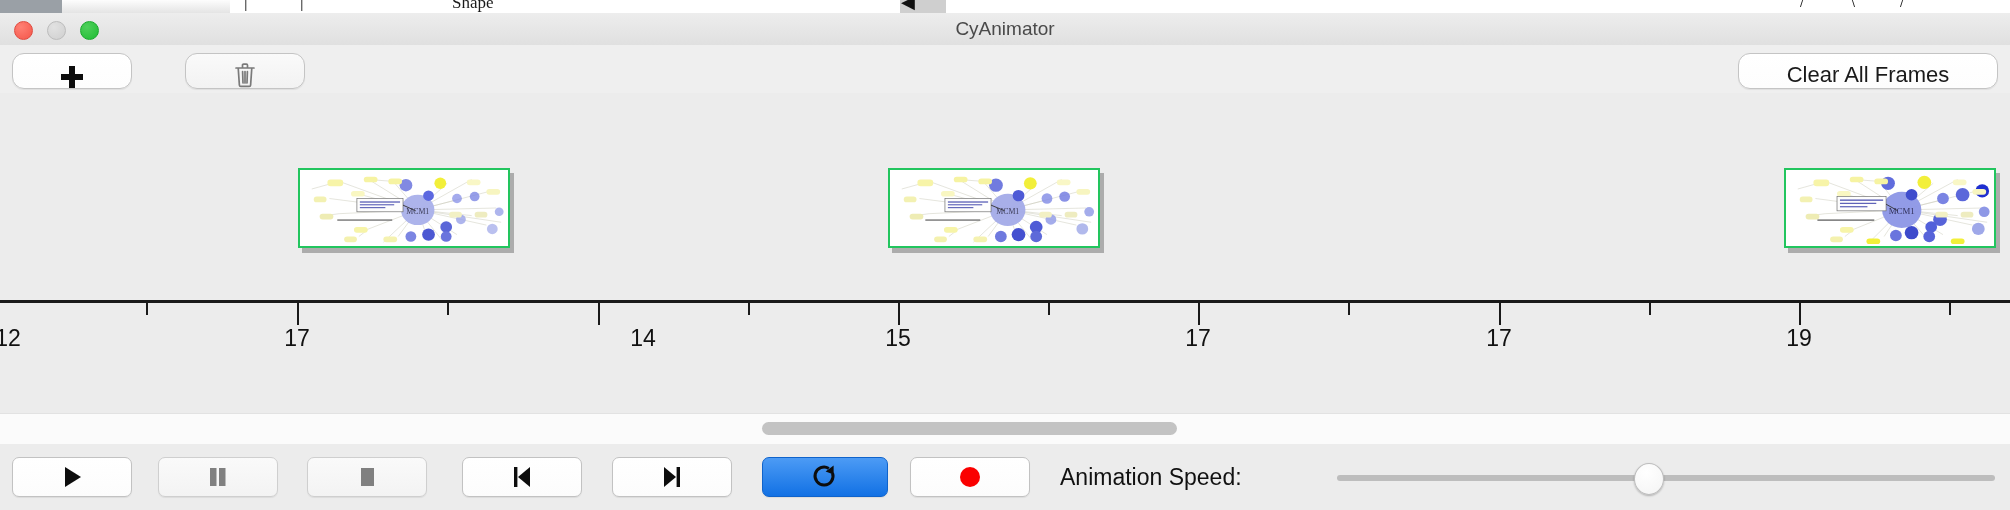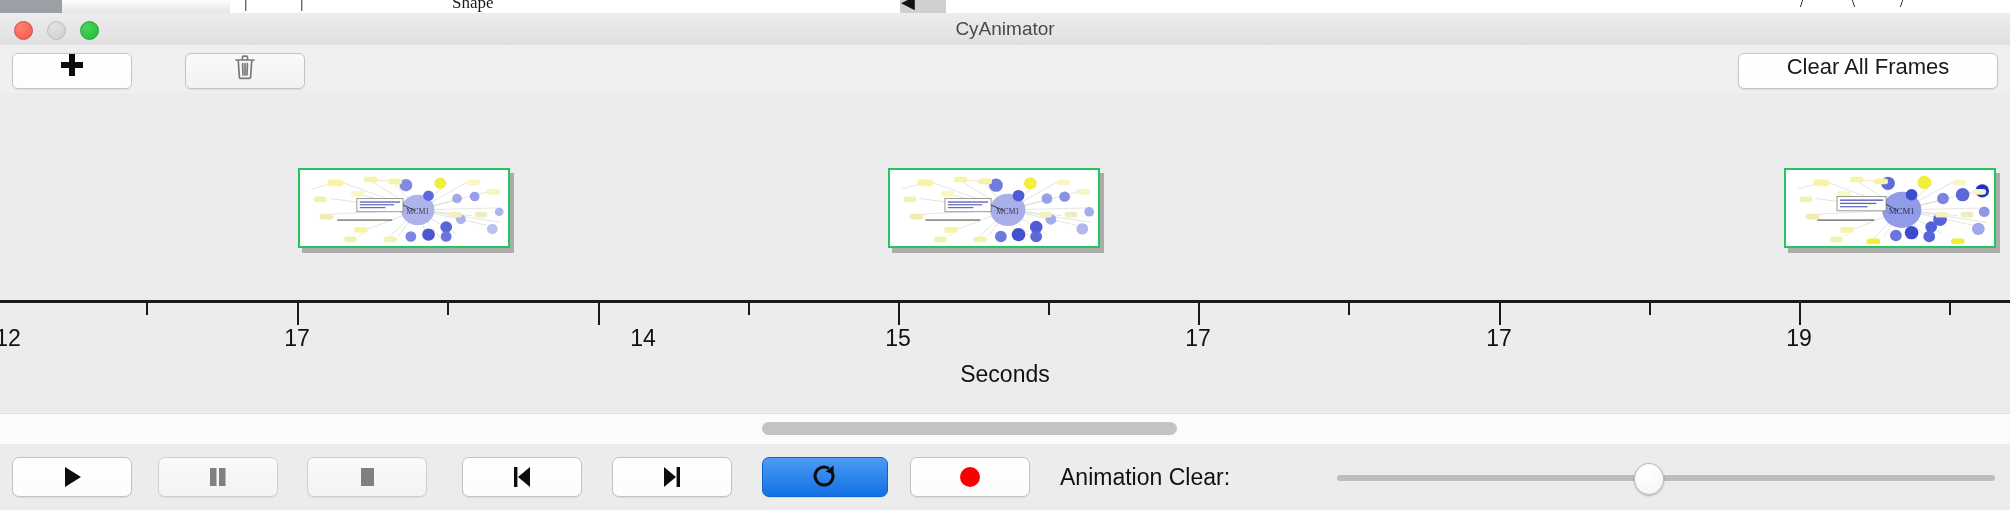"Clear All Frames" .btn { align-items: flex-start -> flex-end; border-radius: 6px -> 12px }
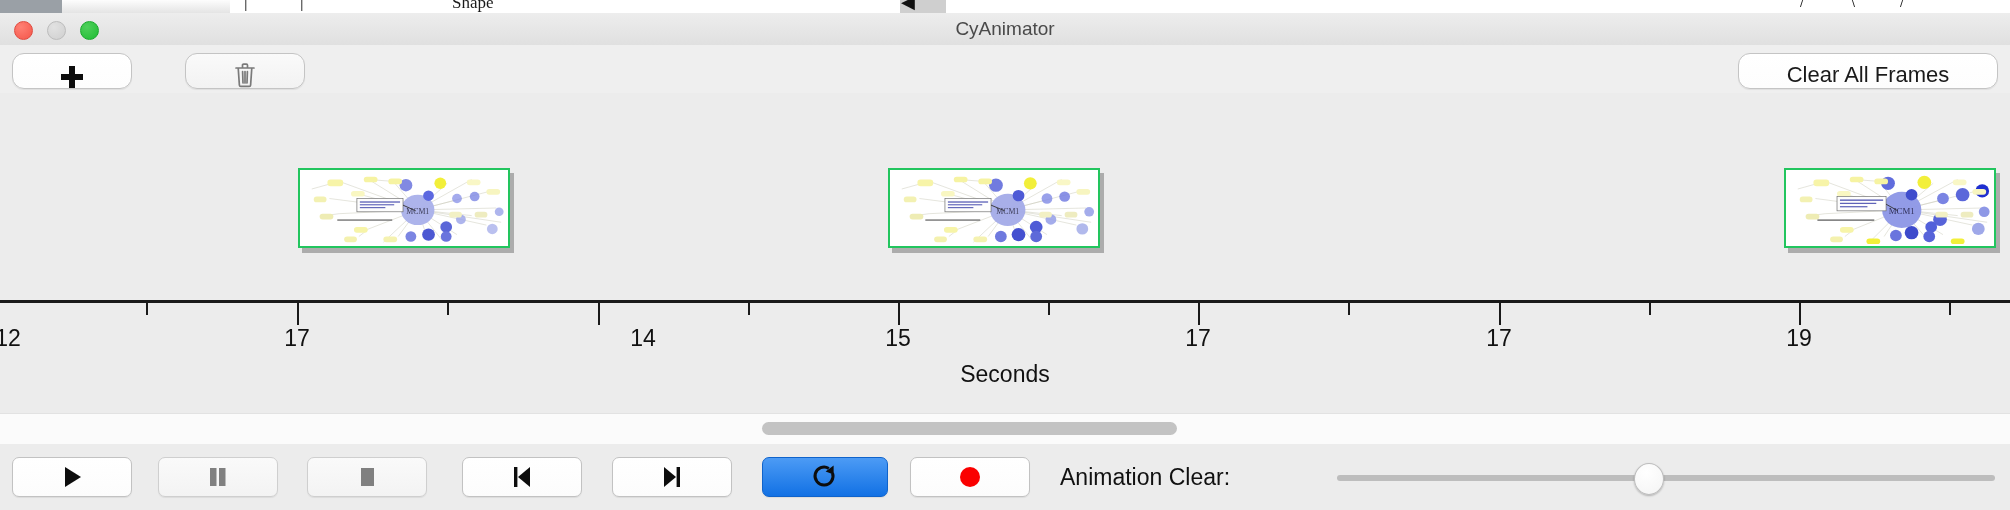"Seconds" div.axis-title { html: <div>Seconds</div> -> none }
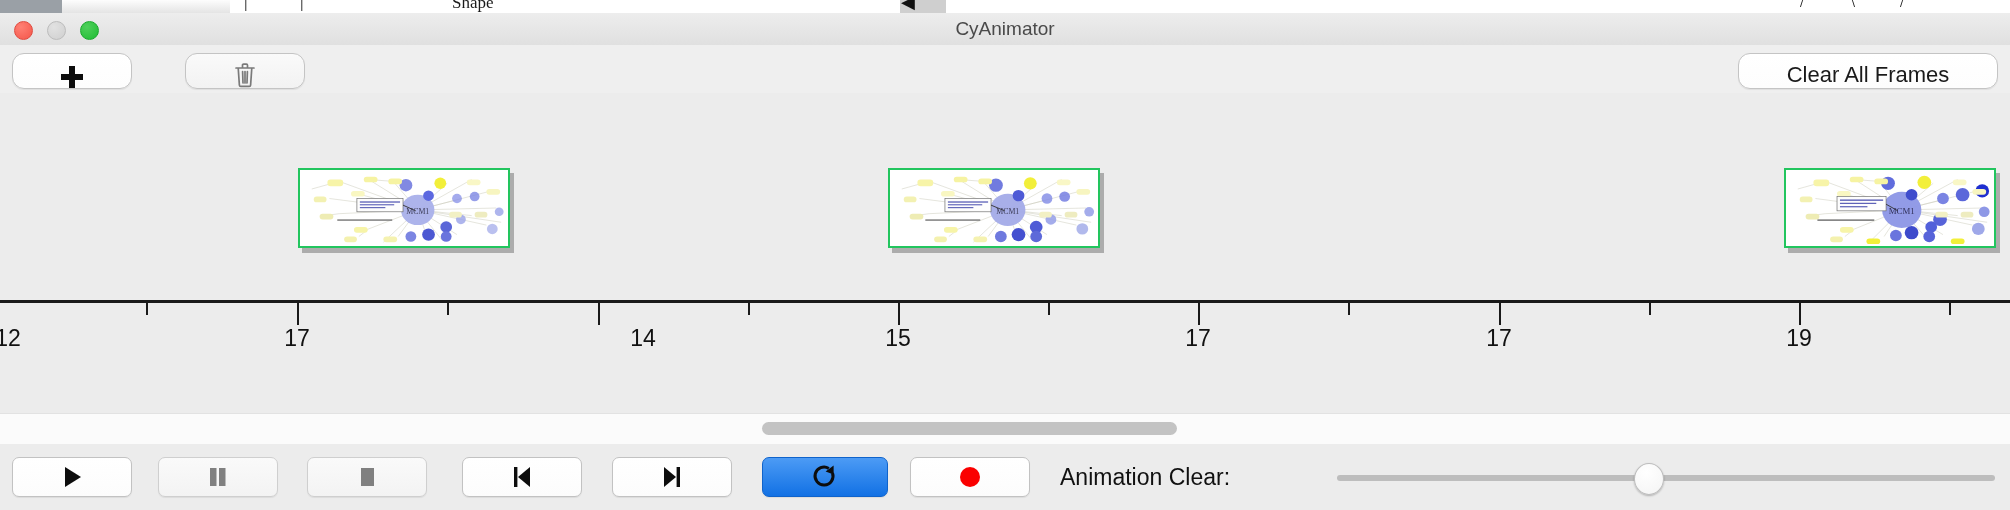"Animation Clear:" div.speed-label { text: Clear -> Speed }
